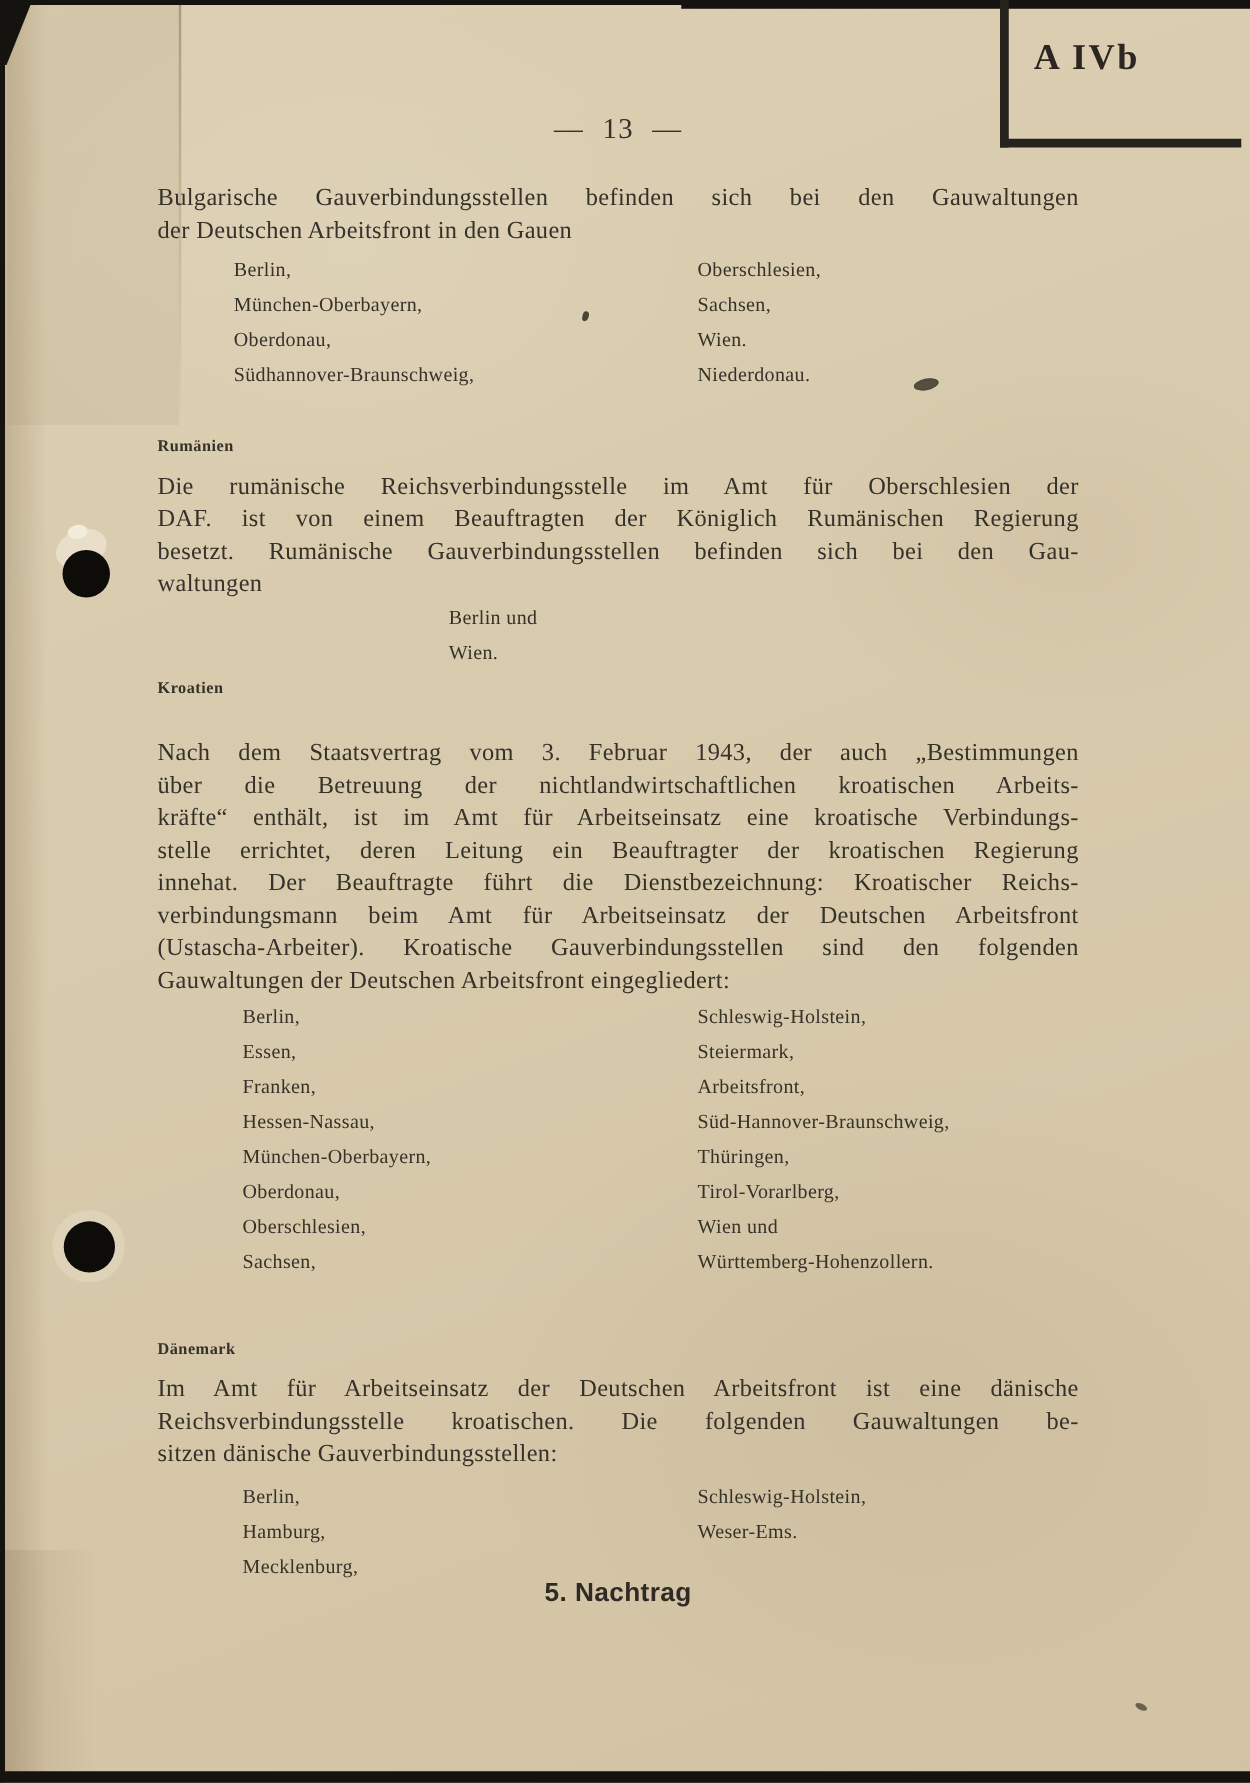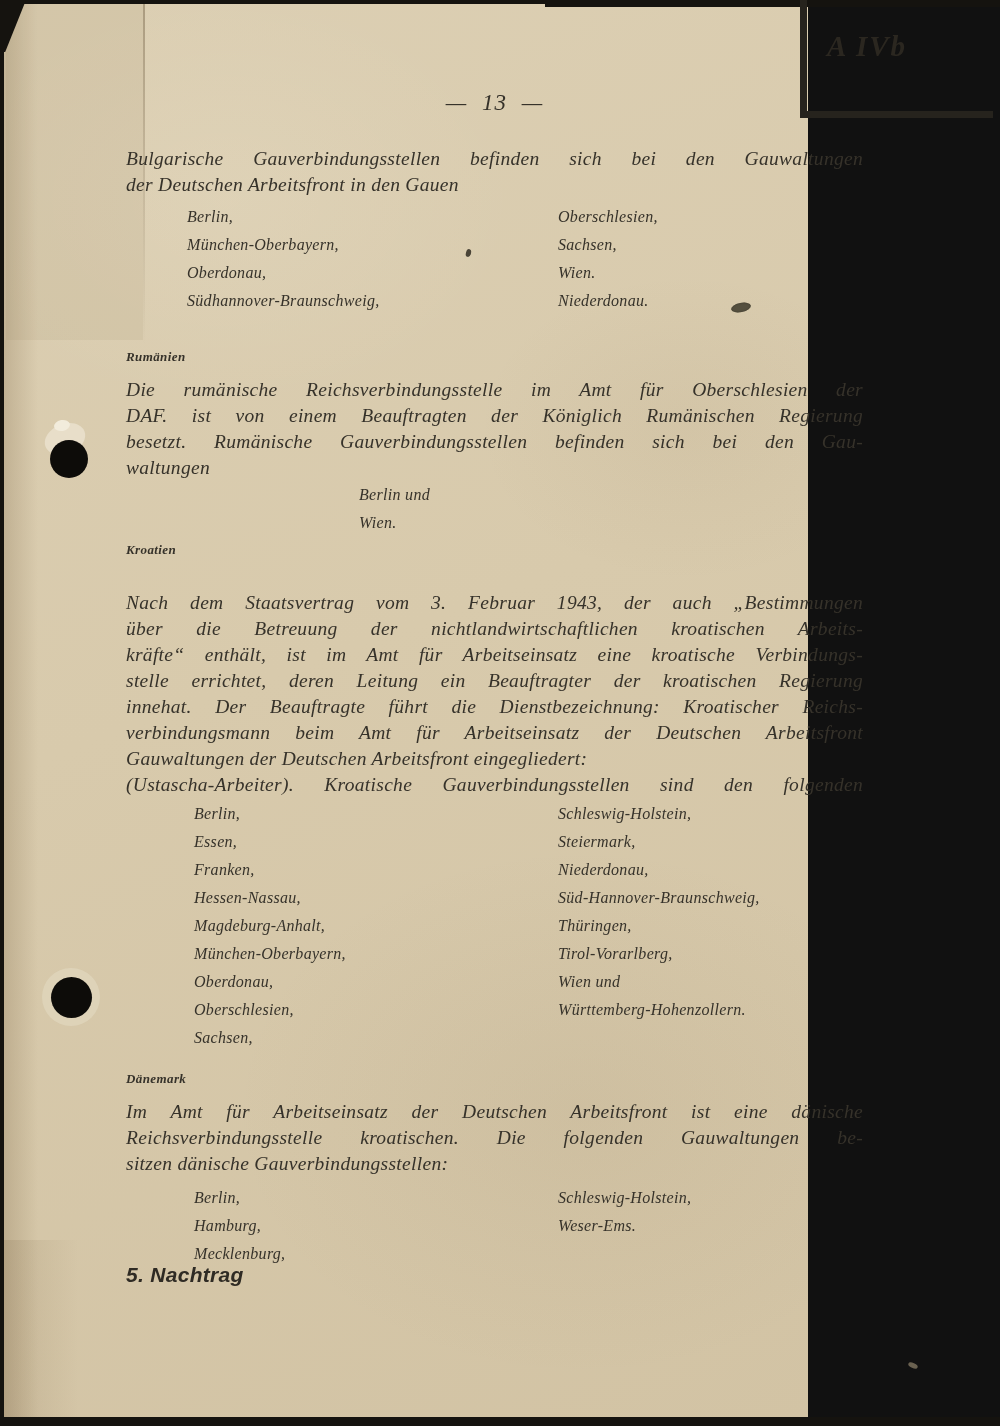"A IVb" .page { font-style: italic -> none; width: 808px -> 1000px }
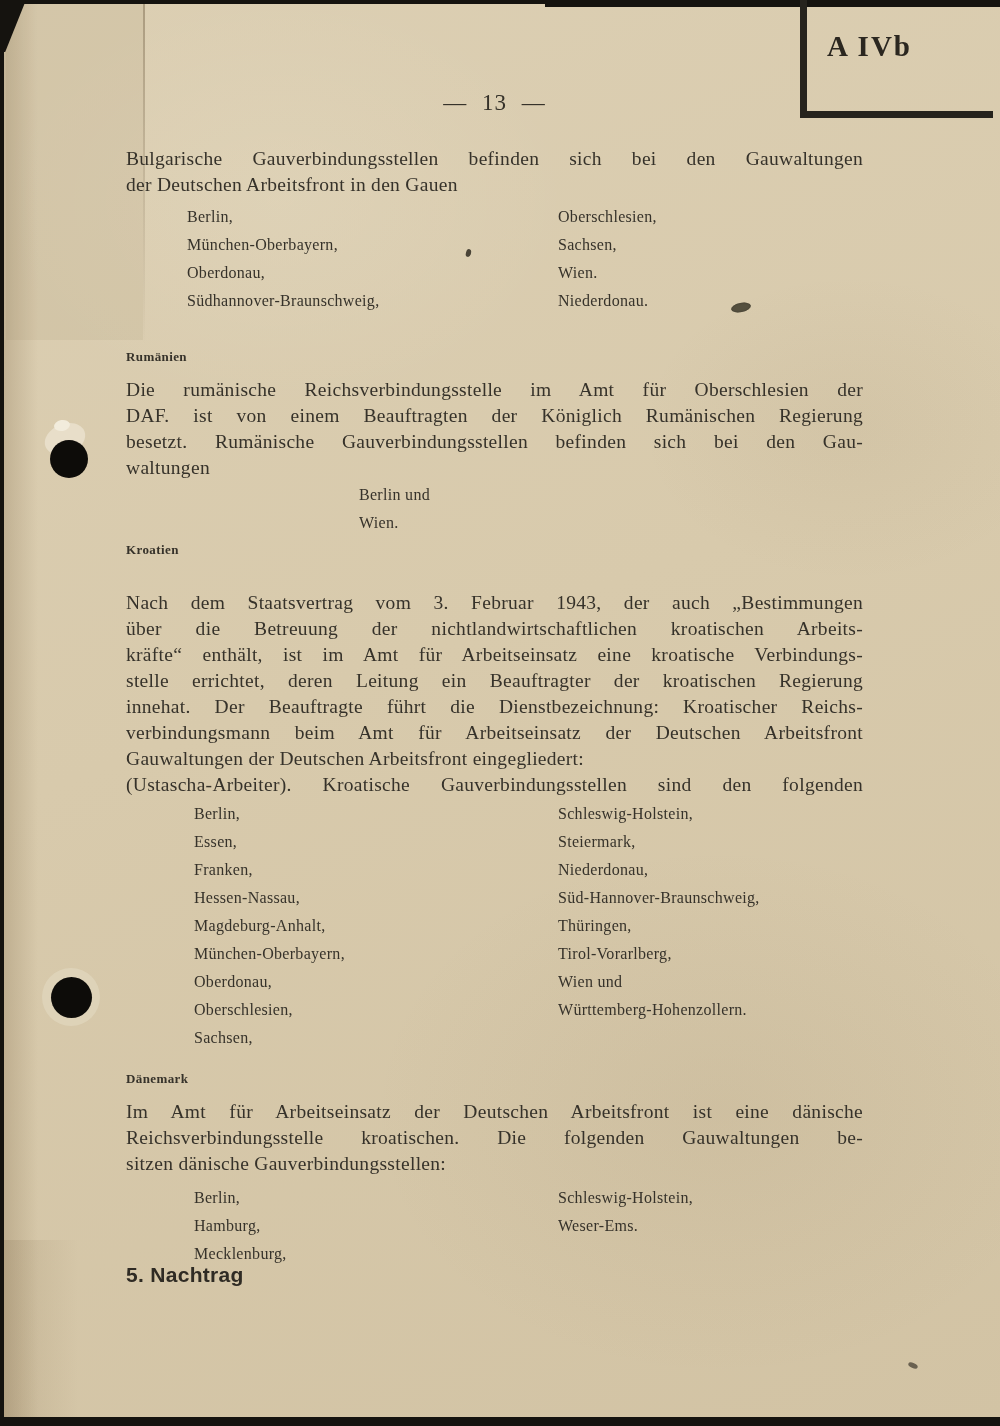"Gauwaltungen der Deutschen Arbeitsfront" div.jline { order: before "(Ustascha-Arbeiter). Kroatische" -> after "(Ustascha-Arbeiter). Kroatische" }
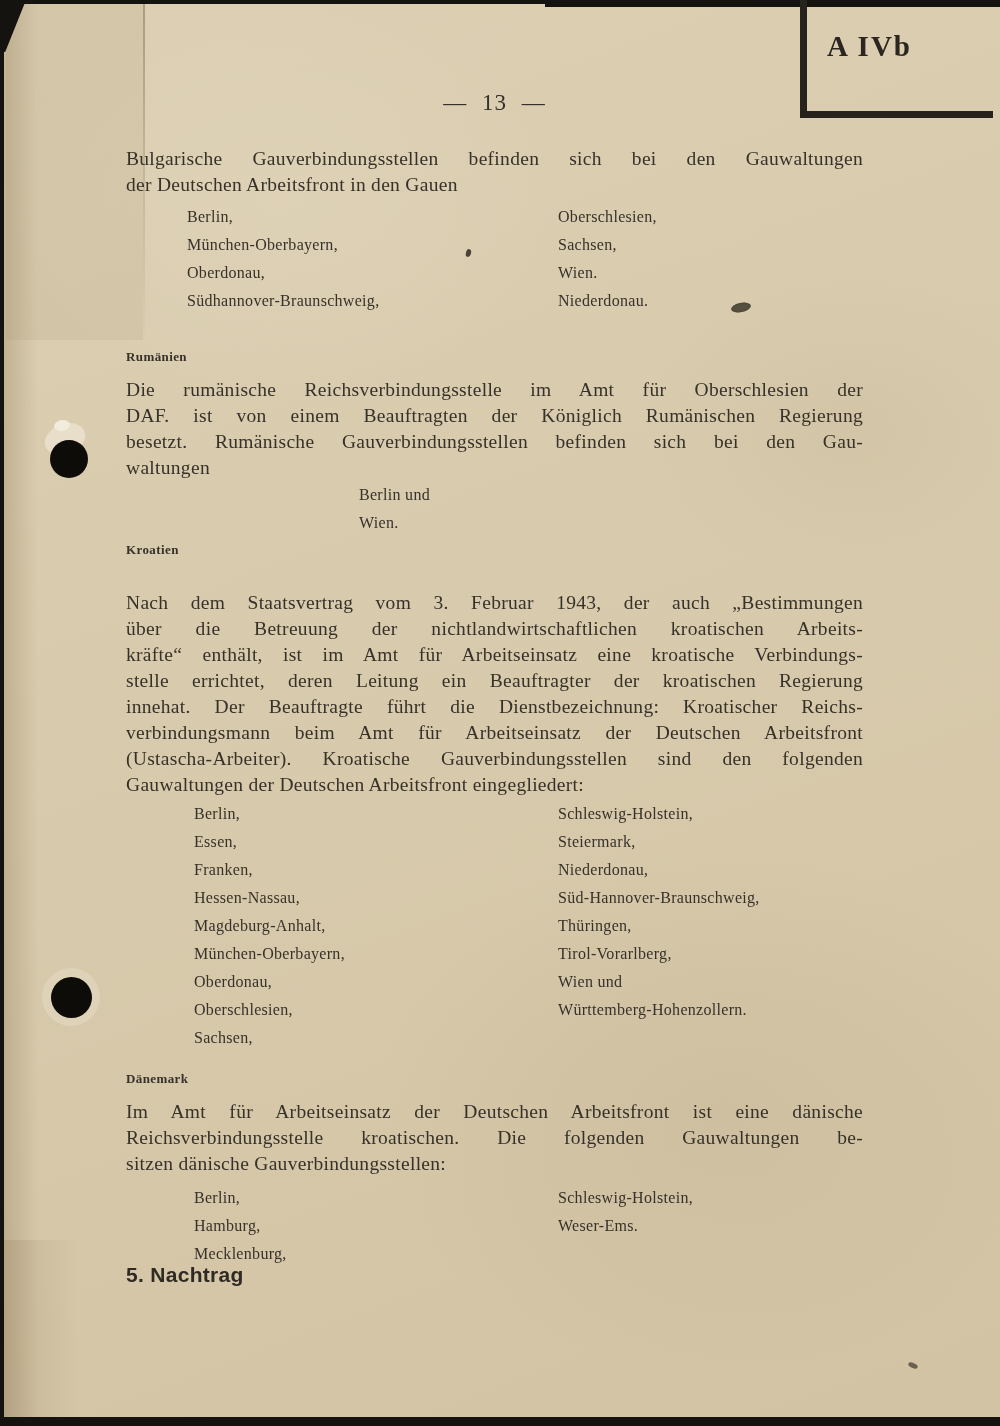"Niederdonau," div.li { text: Niederdonau -> Arbeitsfront }
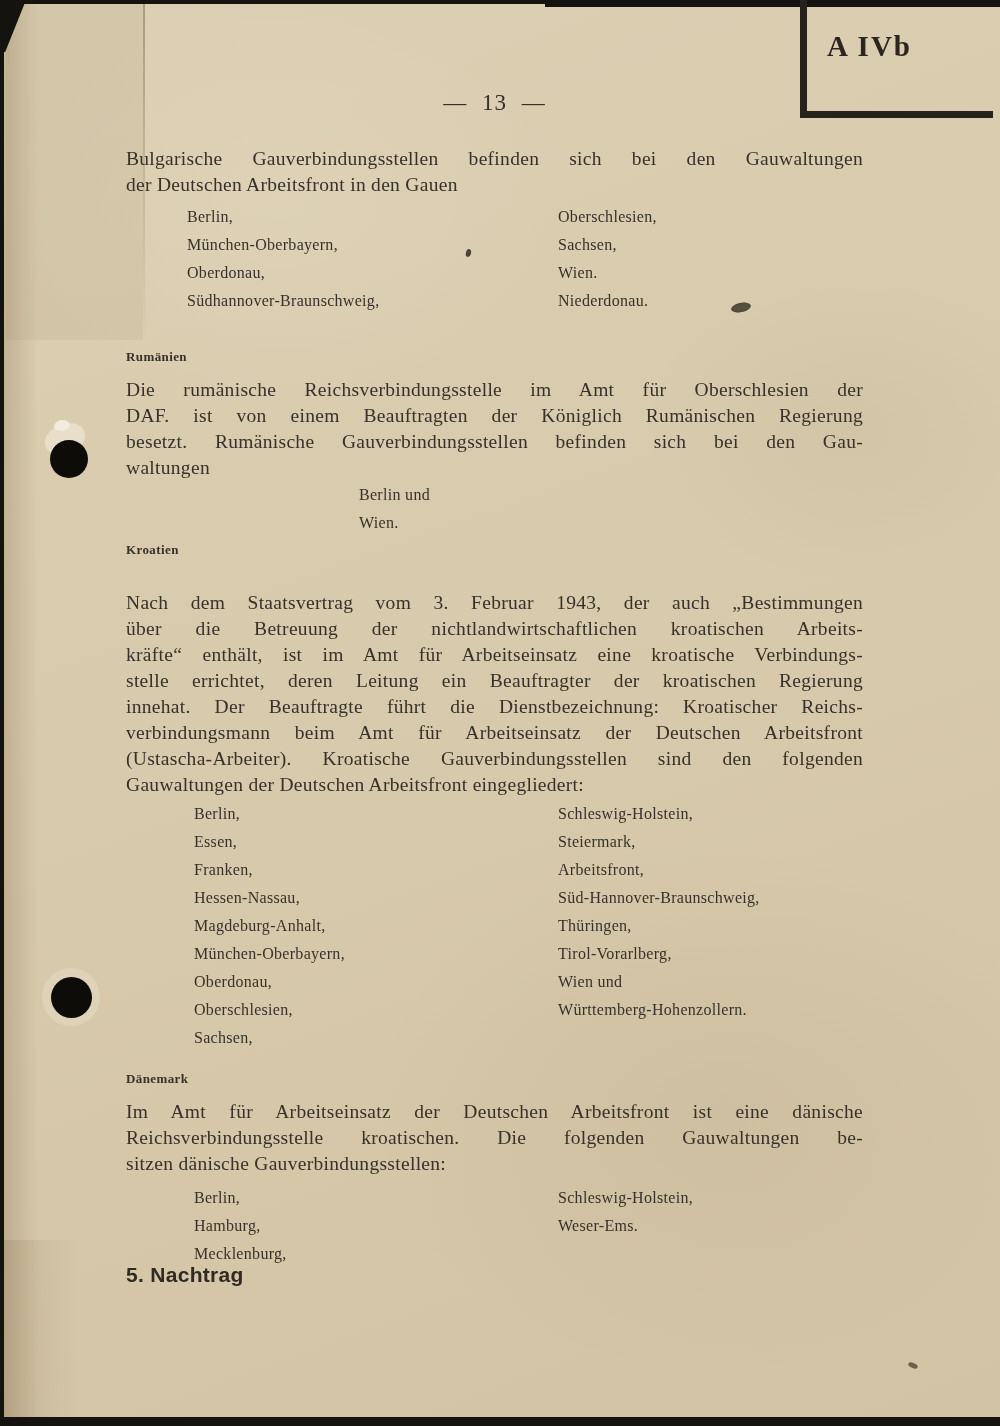"Magdeburg-Anhalt," div.li { html: <div>Magdeburg-Anhalt,</div> -> none }
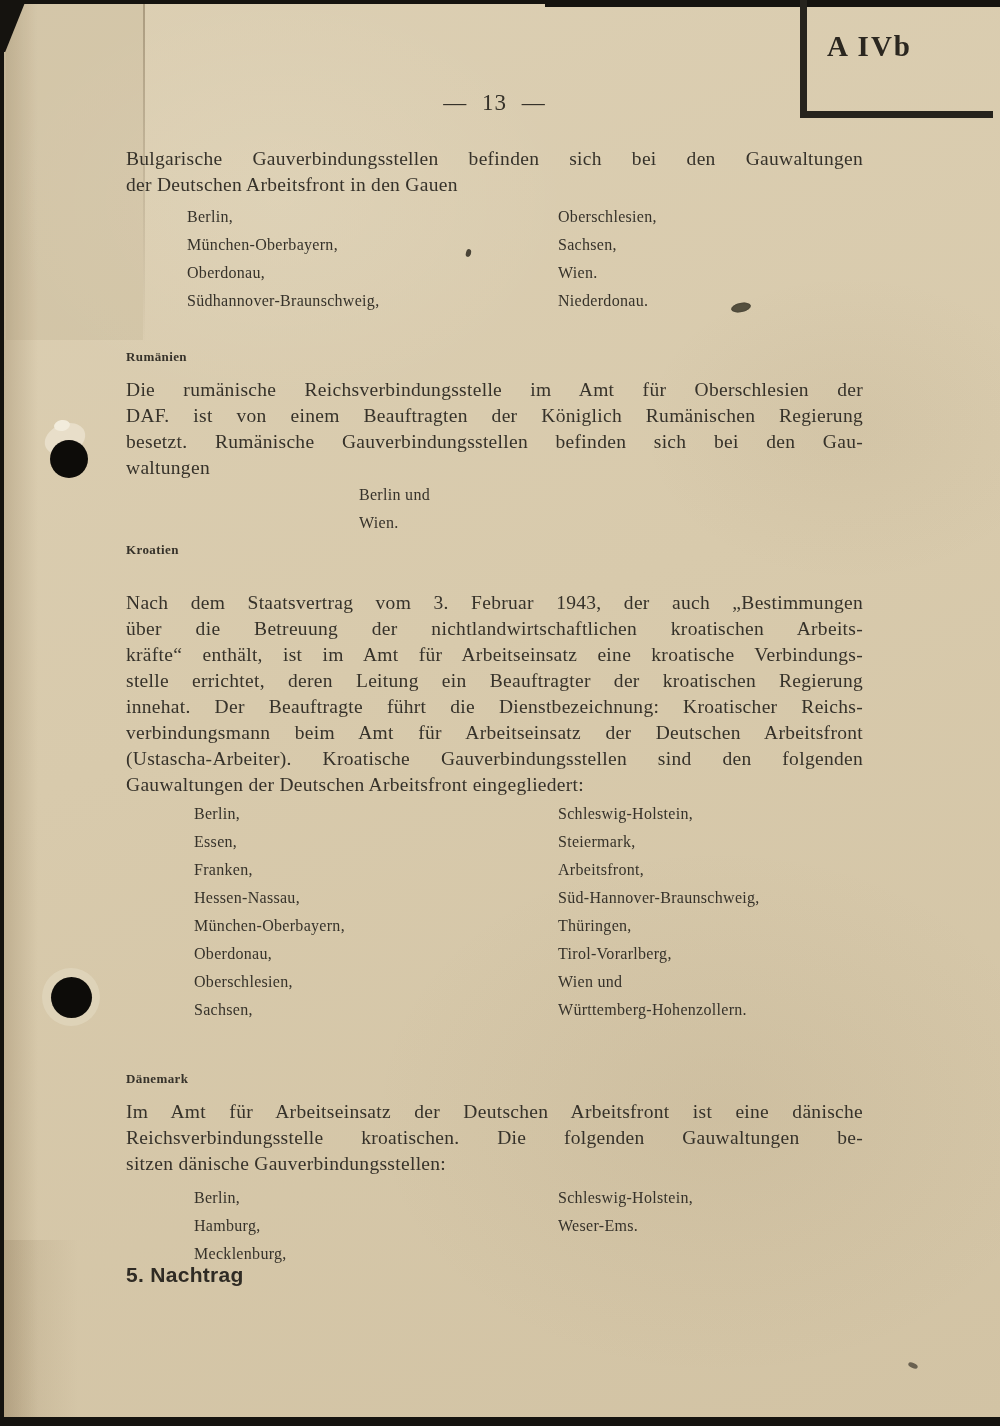"5. Nachtrag" .footer { text-align: left -> center }
